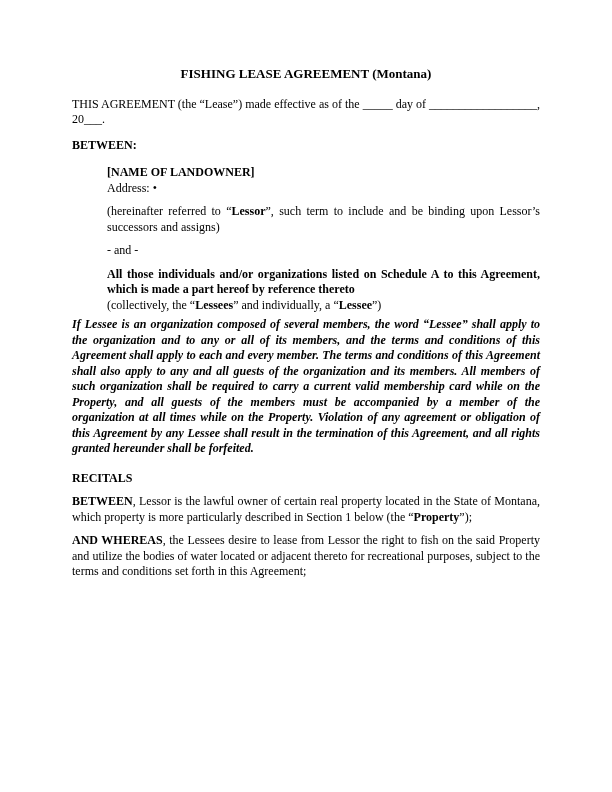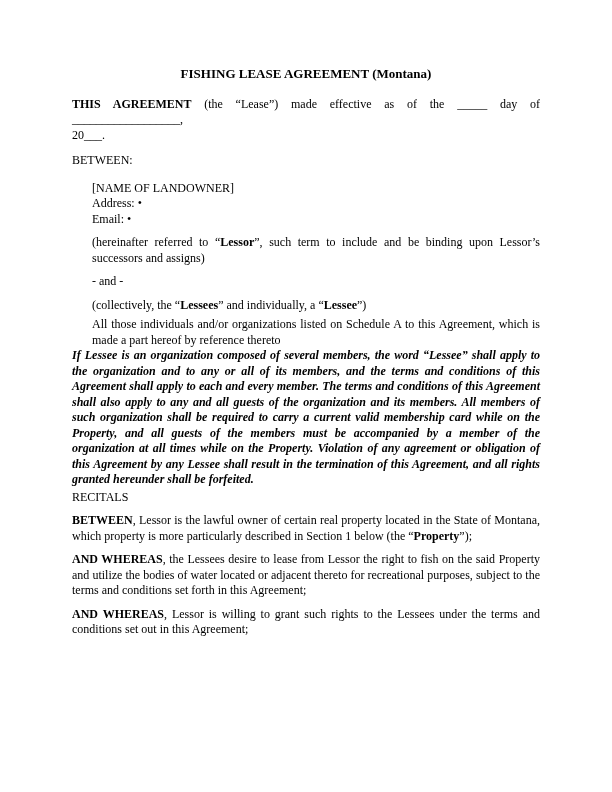"THIS AGREEMENT" span { font-weight: bold -> normal }
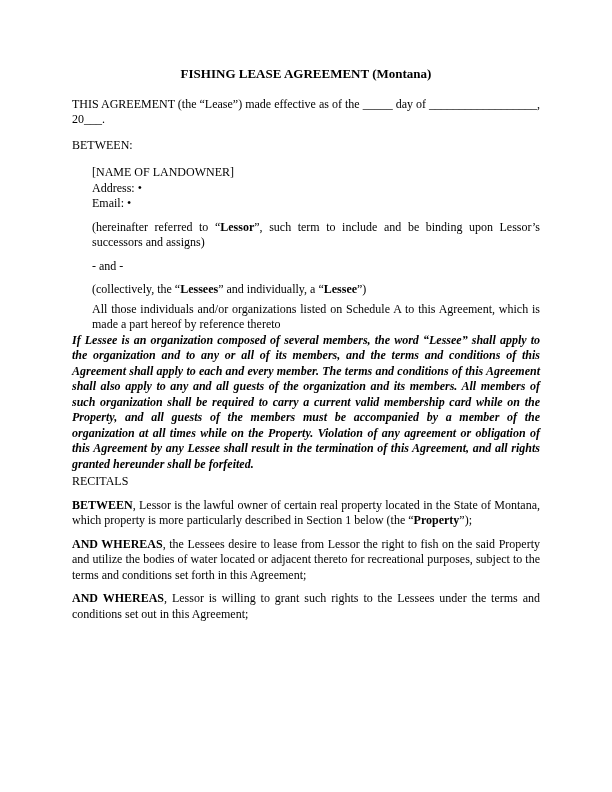"BETWEEN:" .bold { font-weight: normal -> bold }
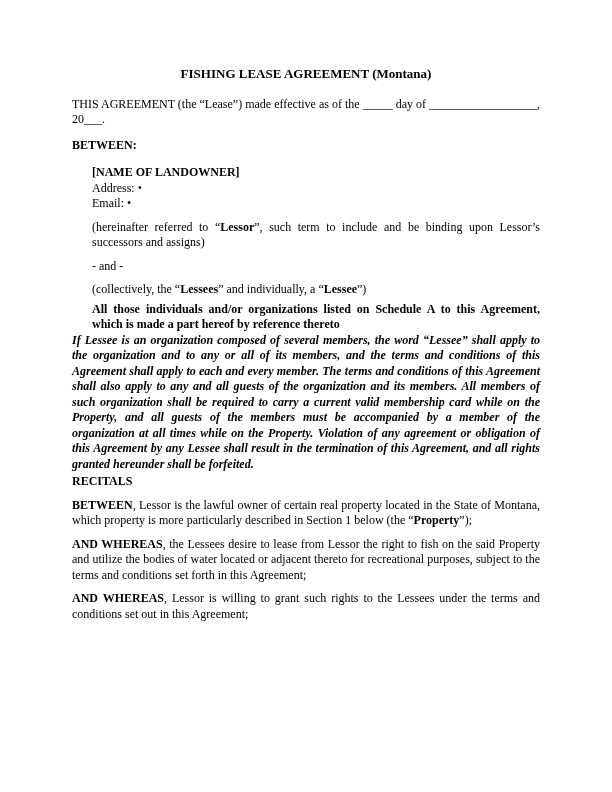"[NAME OF LANDOWNER]" .indent { margin-left: 20px -> 35px }
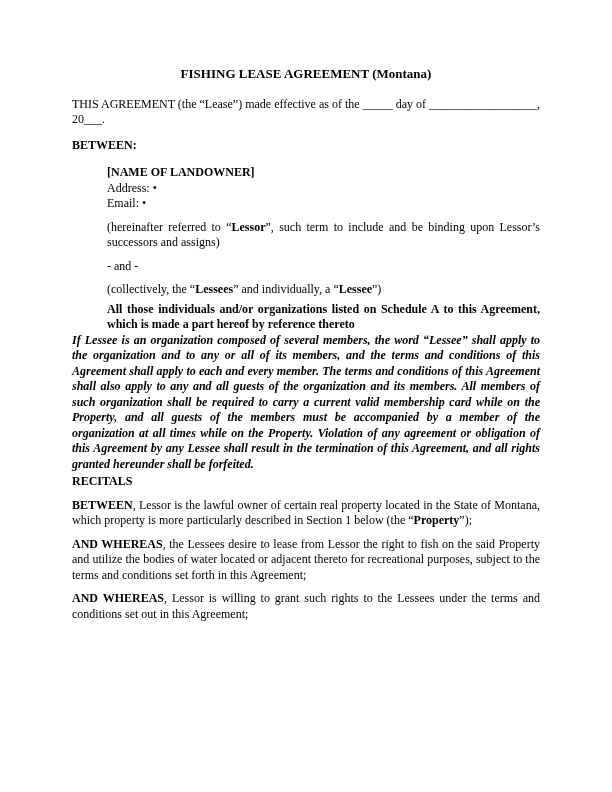"Email: •" div.p { html: <div>Email: •</div> -> none }
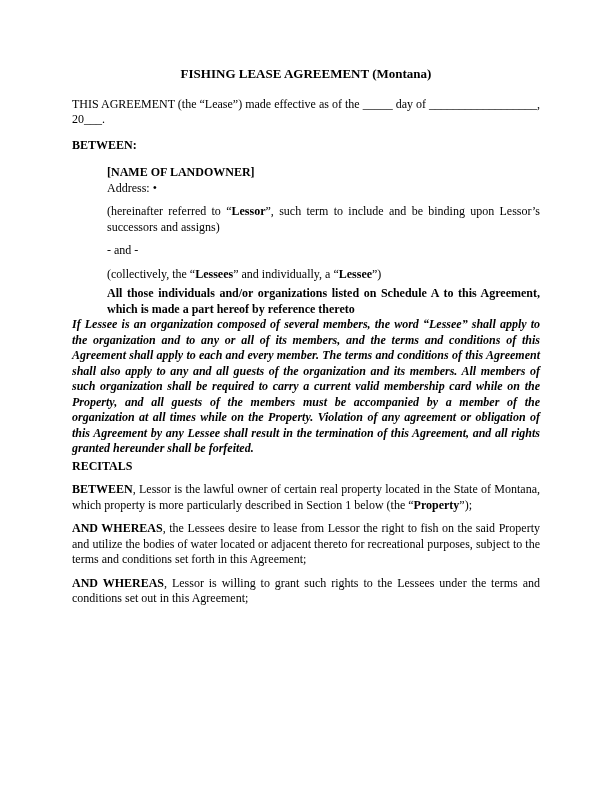"(collectively, the “Lessees” and" div.p { order: before "All those individuals and/or" -> after "All those individuals and/or" }
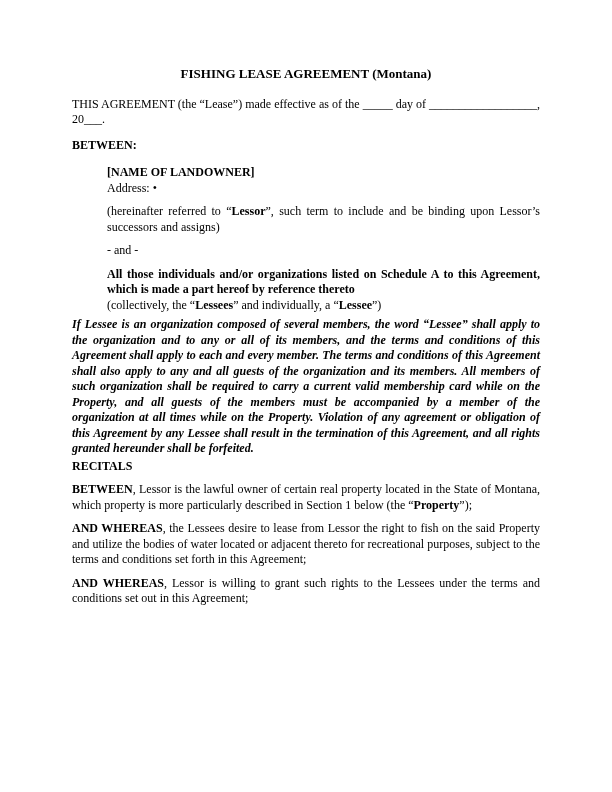"If Lessee is an organization" .mb6 { margin-bottom: 2px -> 14px }
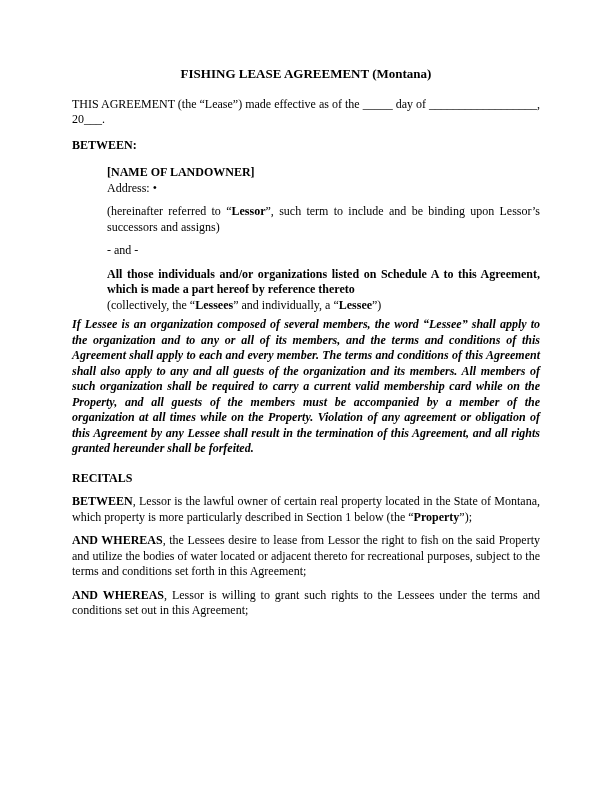"AND WHEREAS, Lessor is willing" div.p { html: <div><span>AND WHEREAS</span><span>, Lessor is willing to grant such rights to the Lessees under the terms and conditions set out in this Agreement;</span></div> -> none }
